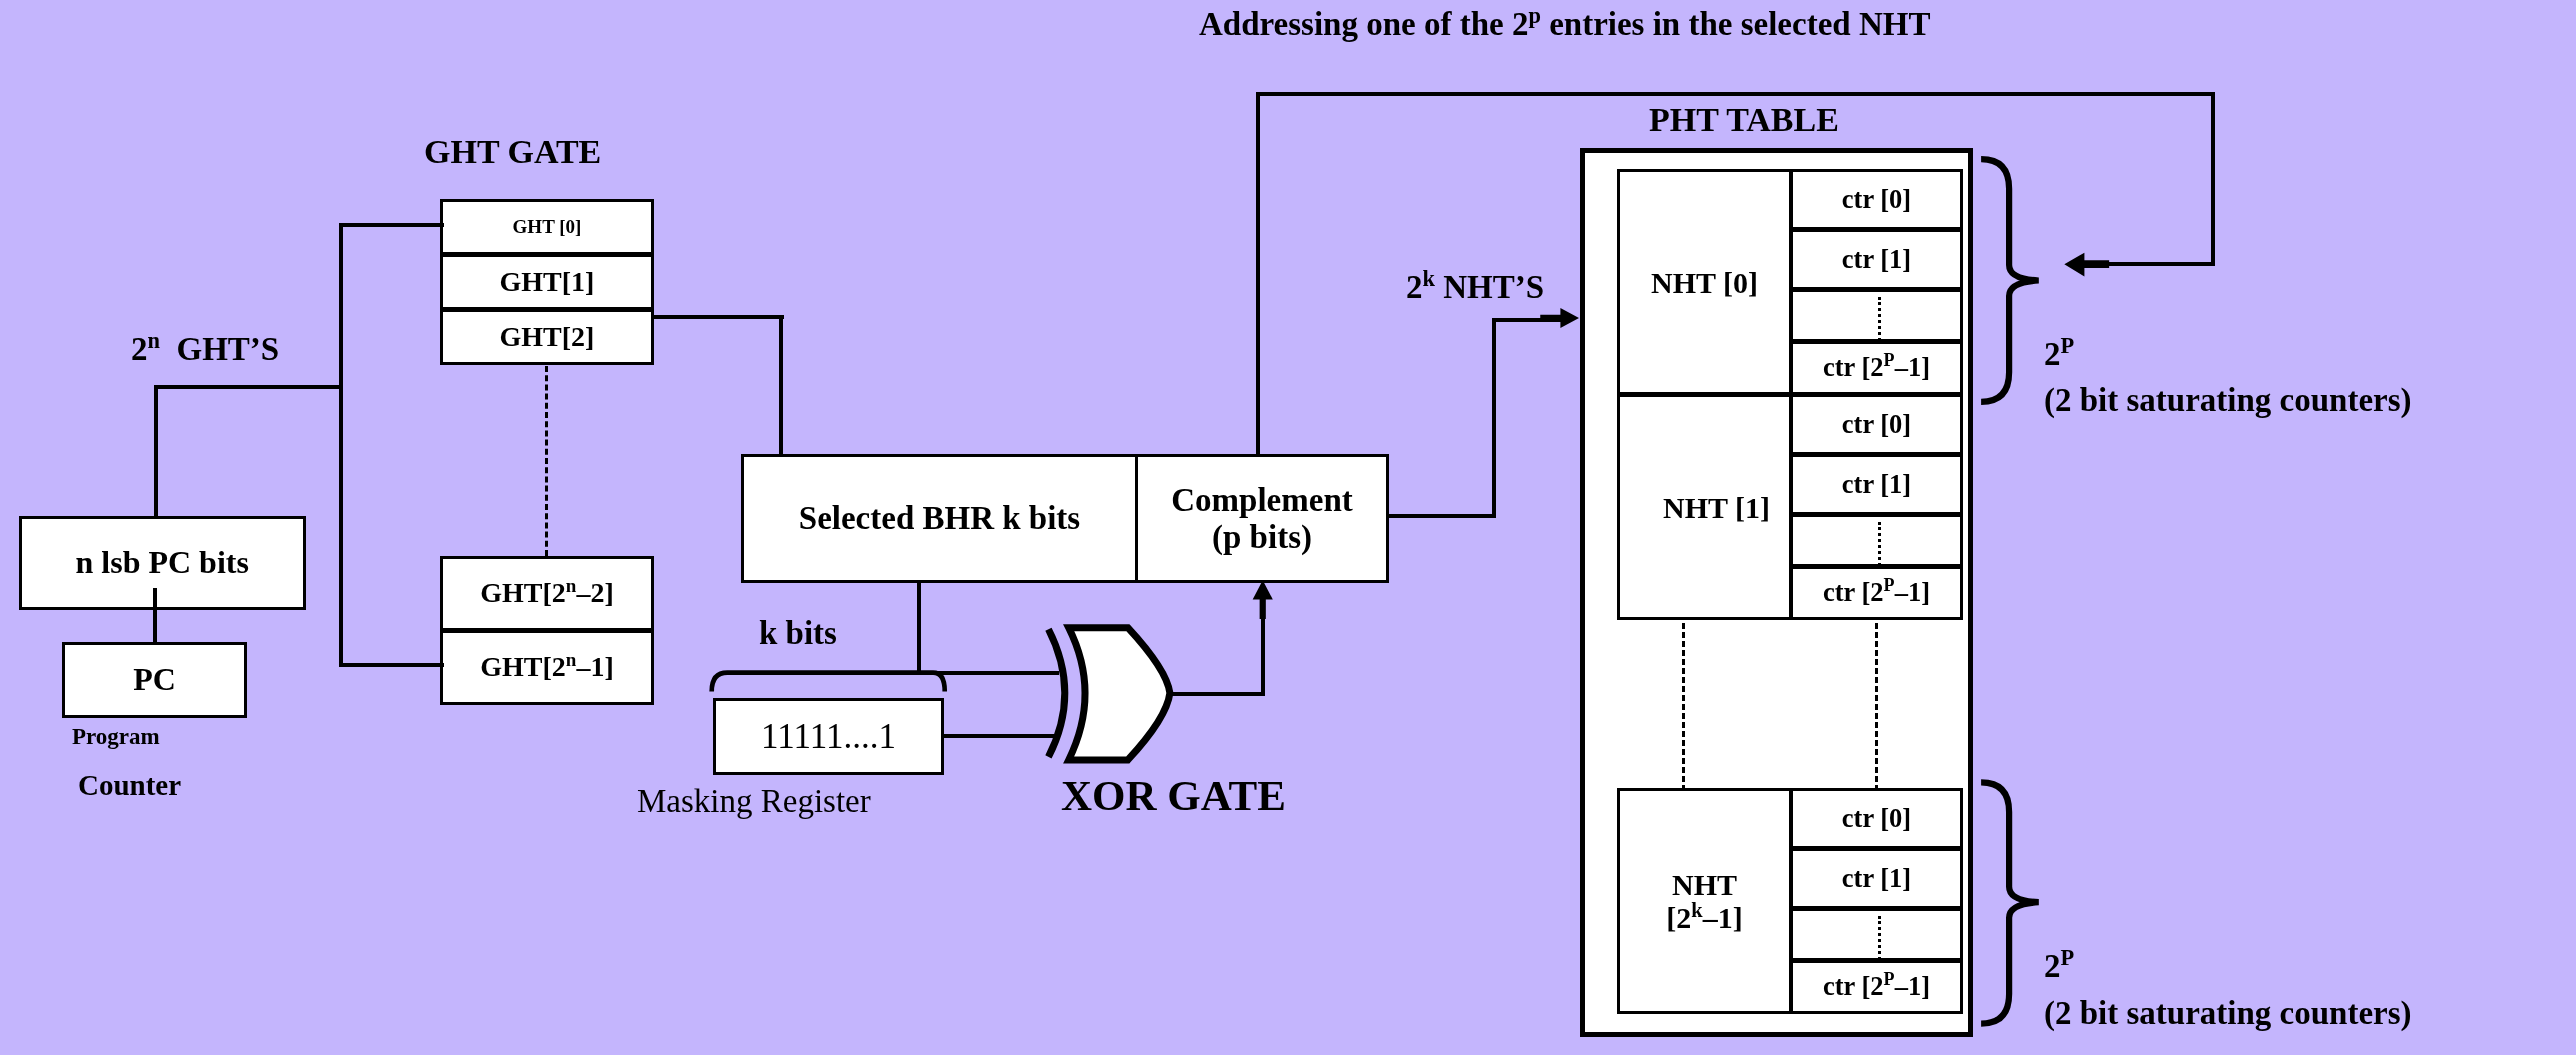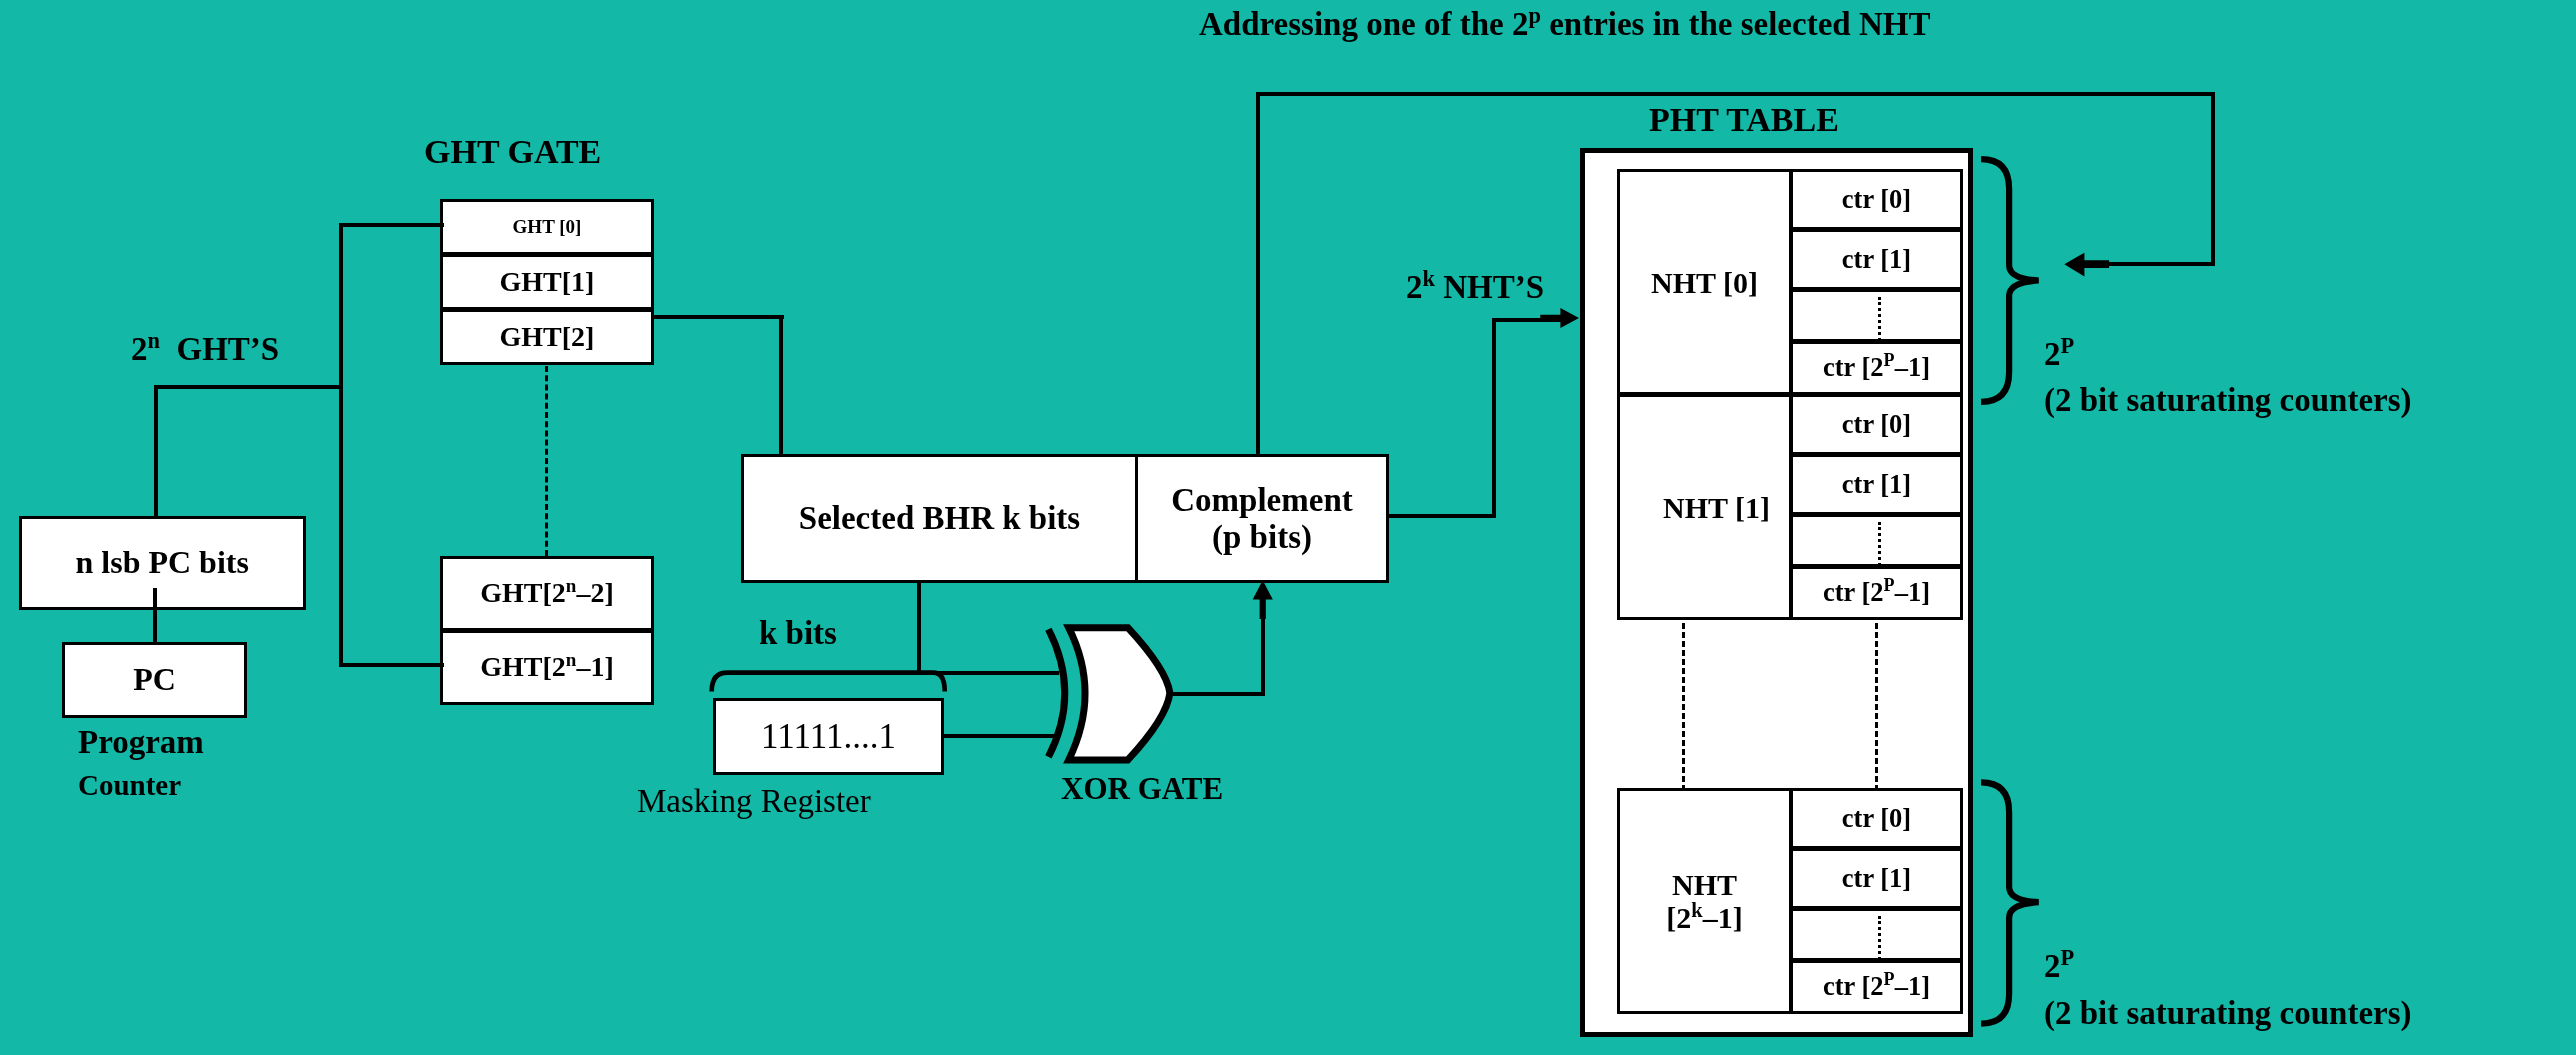"Addressing one of the 2p" #stage { background: #14b8a6 -> #c4b5fd }
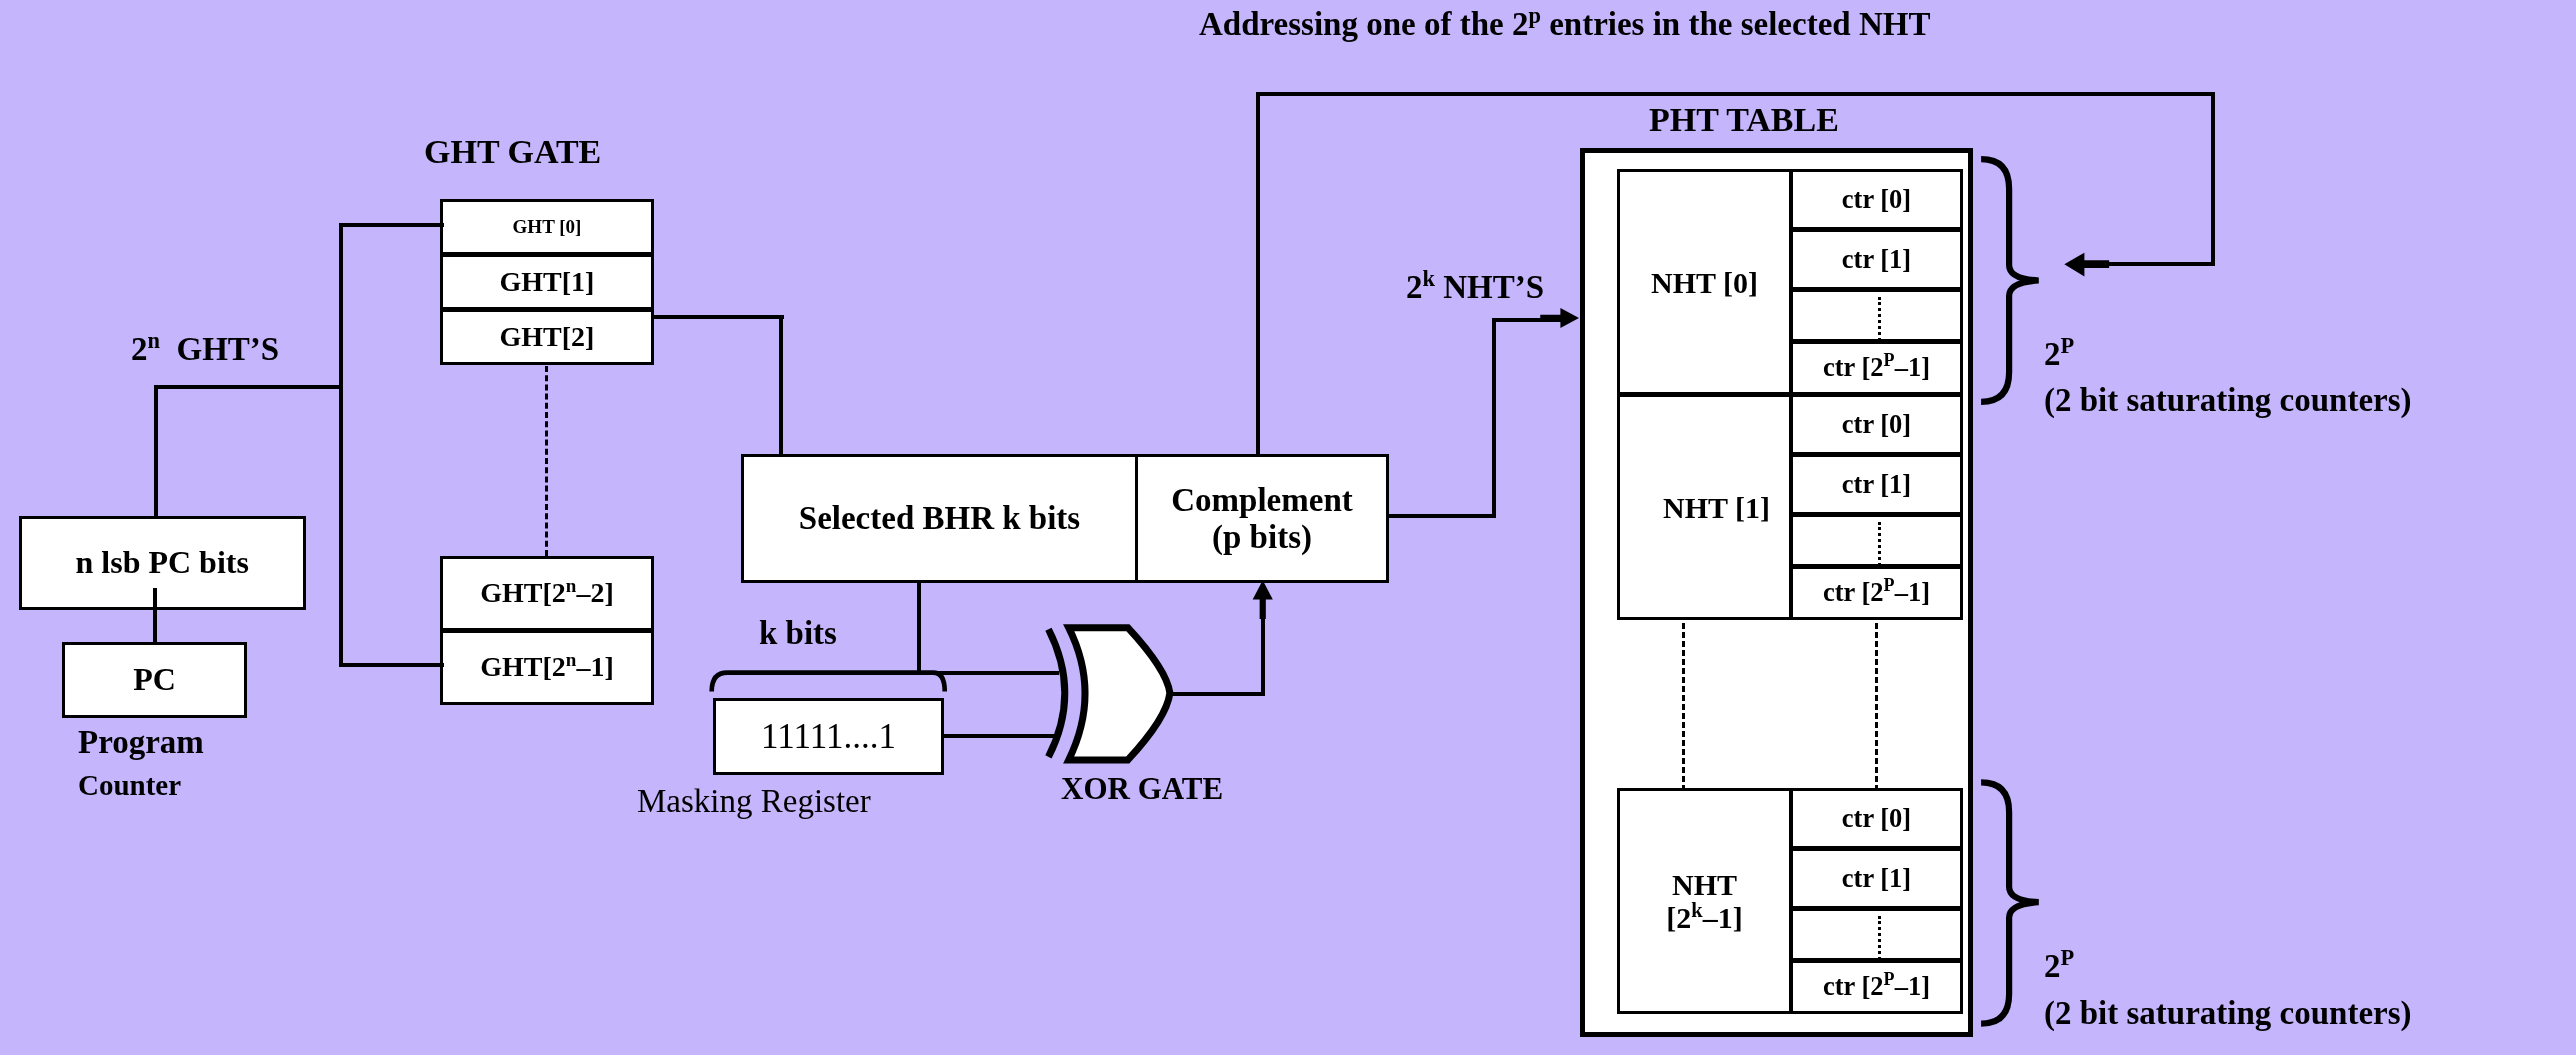"Program" div.lbl { font-size: 33px -> 23px; left: 78px -> 72px }
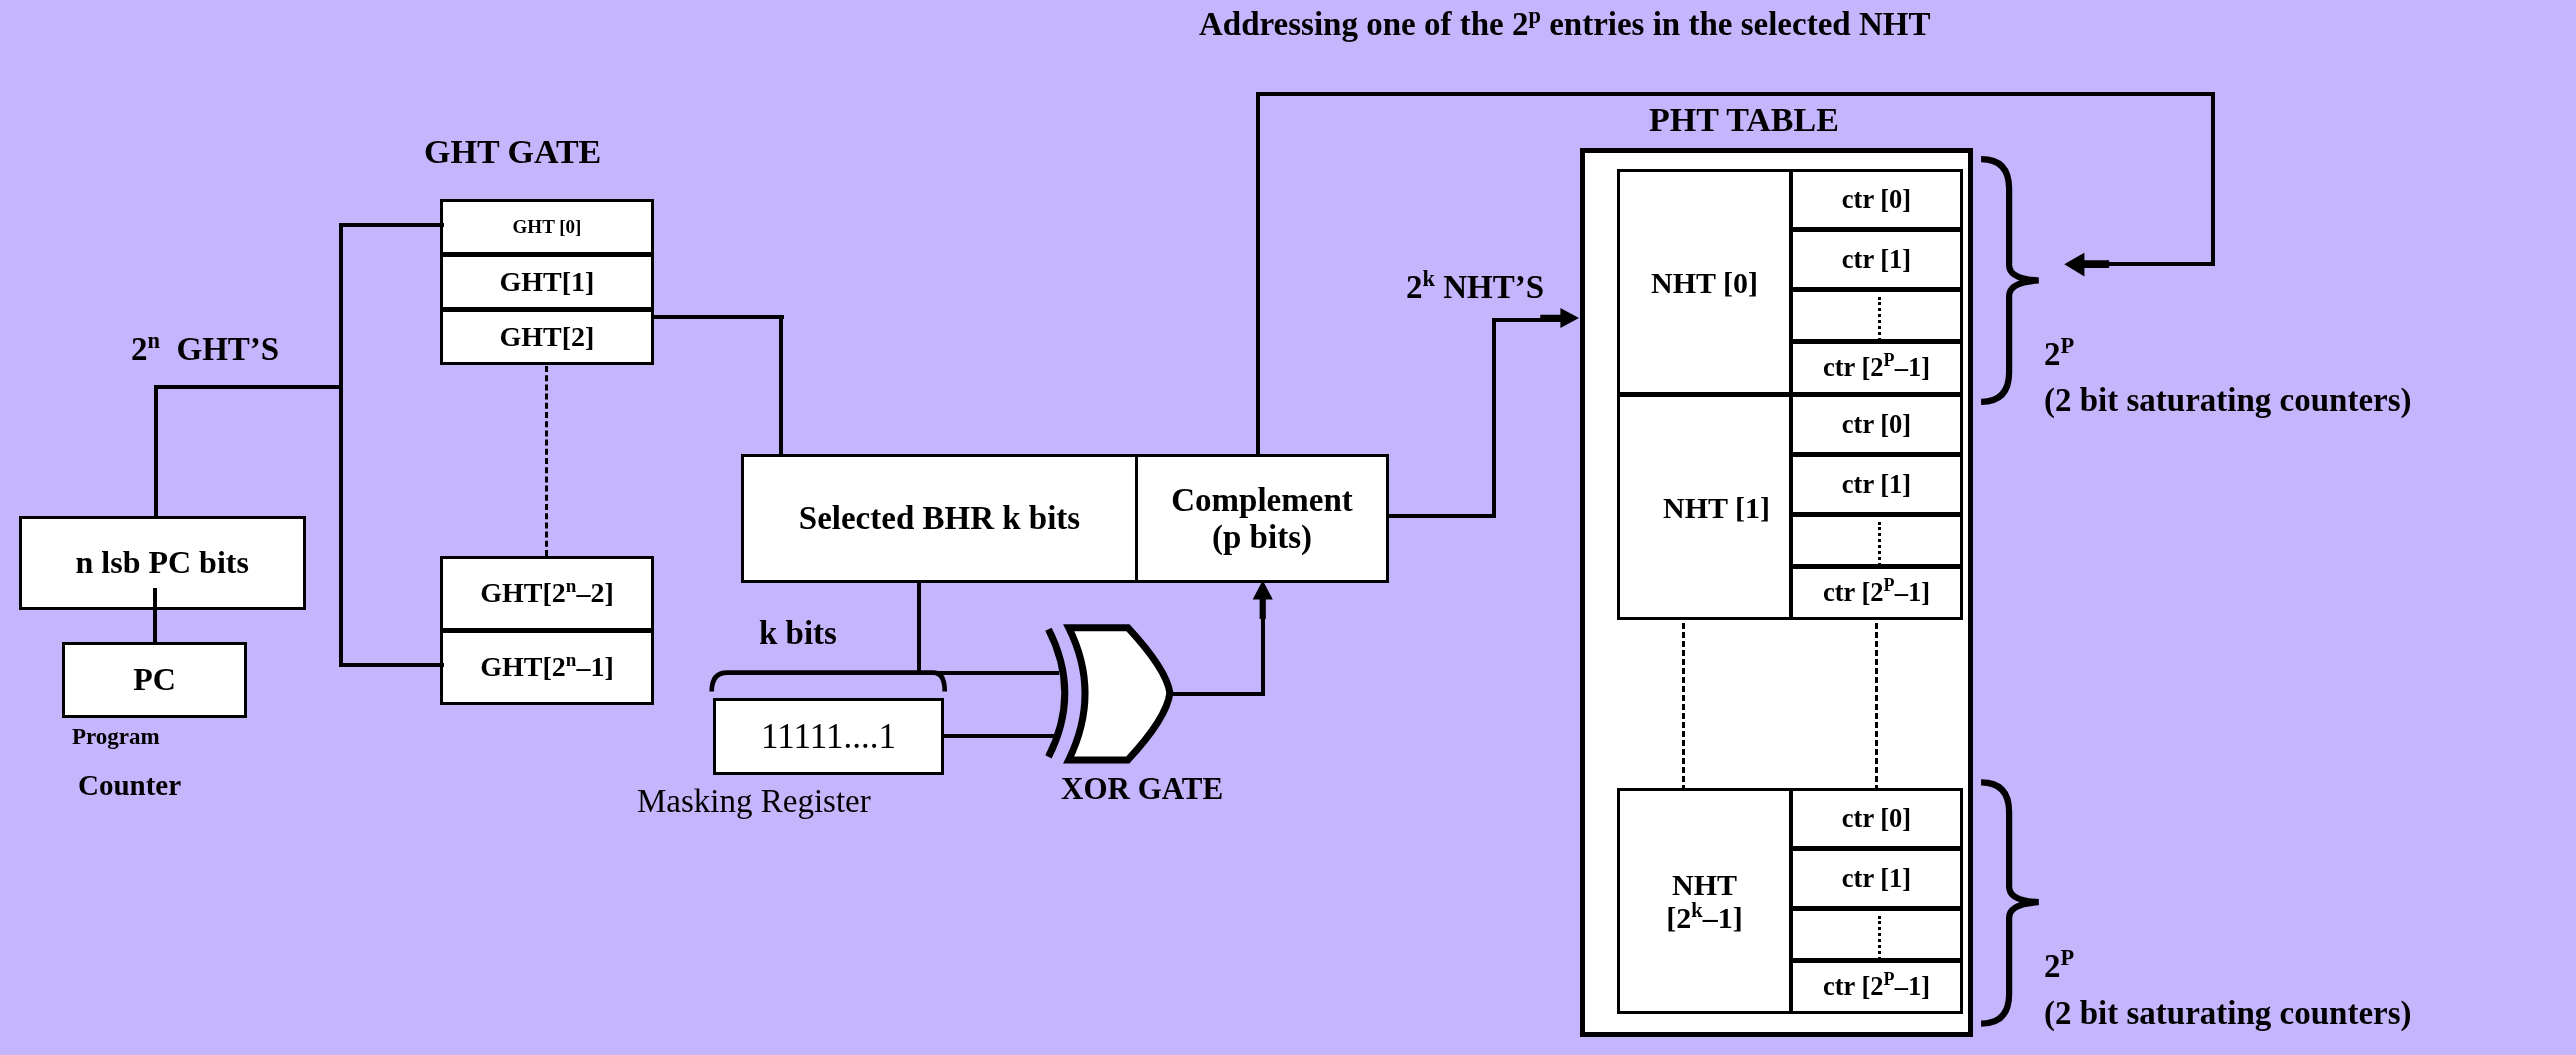"XOR GATE" div.lbl { font-size: 31px -> 43px }
